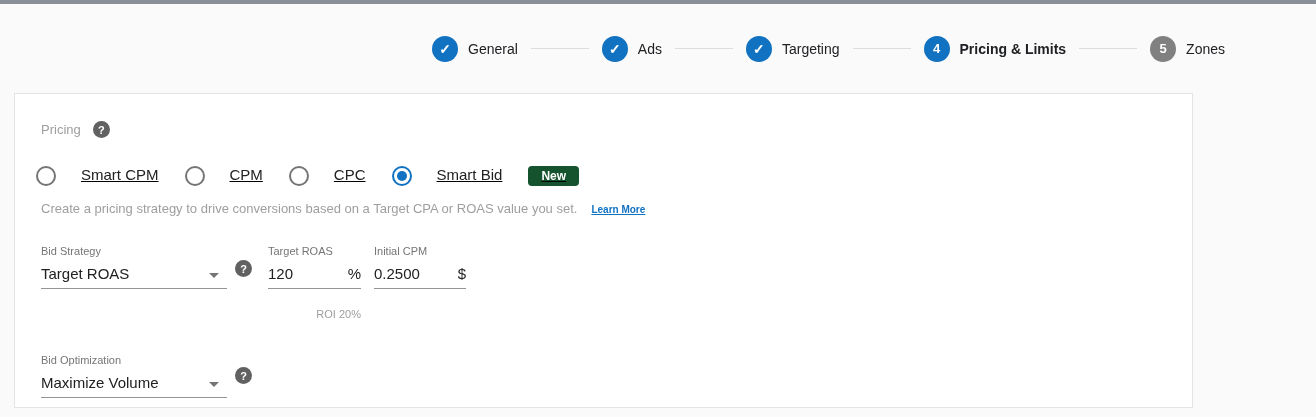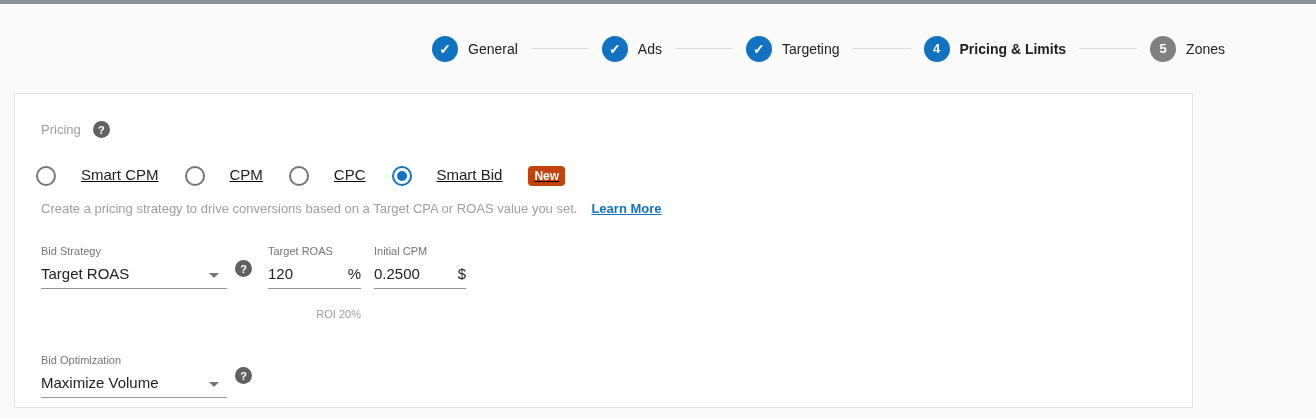"New" .badge { background: #c2410c -> #14532d; padding: 3px 6px -> 3px 13px }
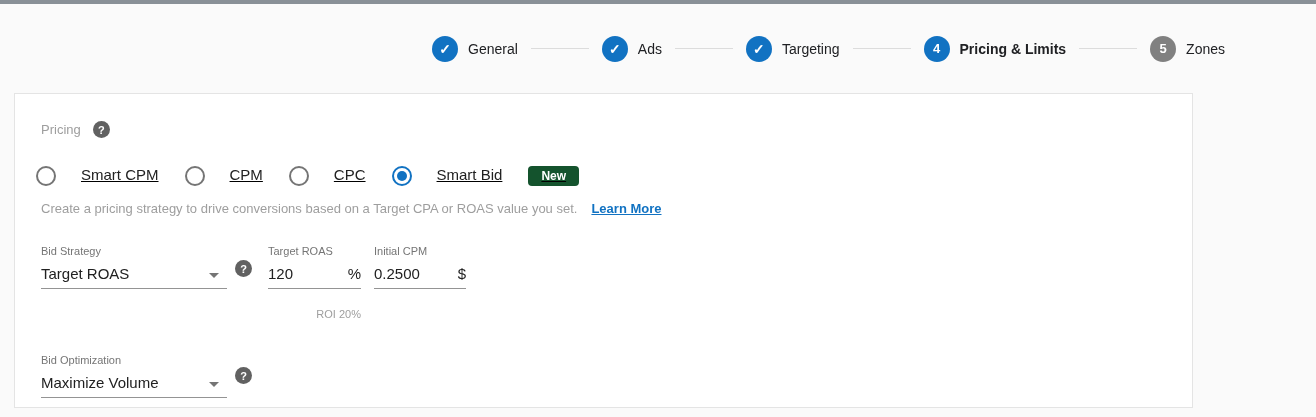"Learn More" .learn-more { font-size: 13px -> 10px }
